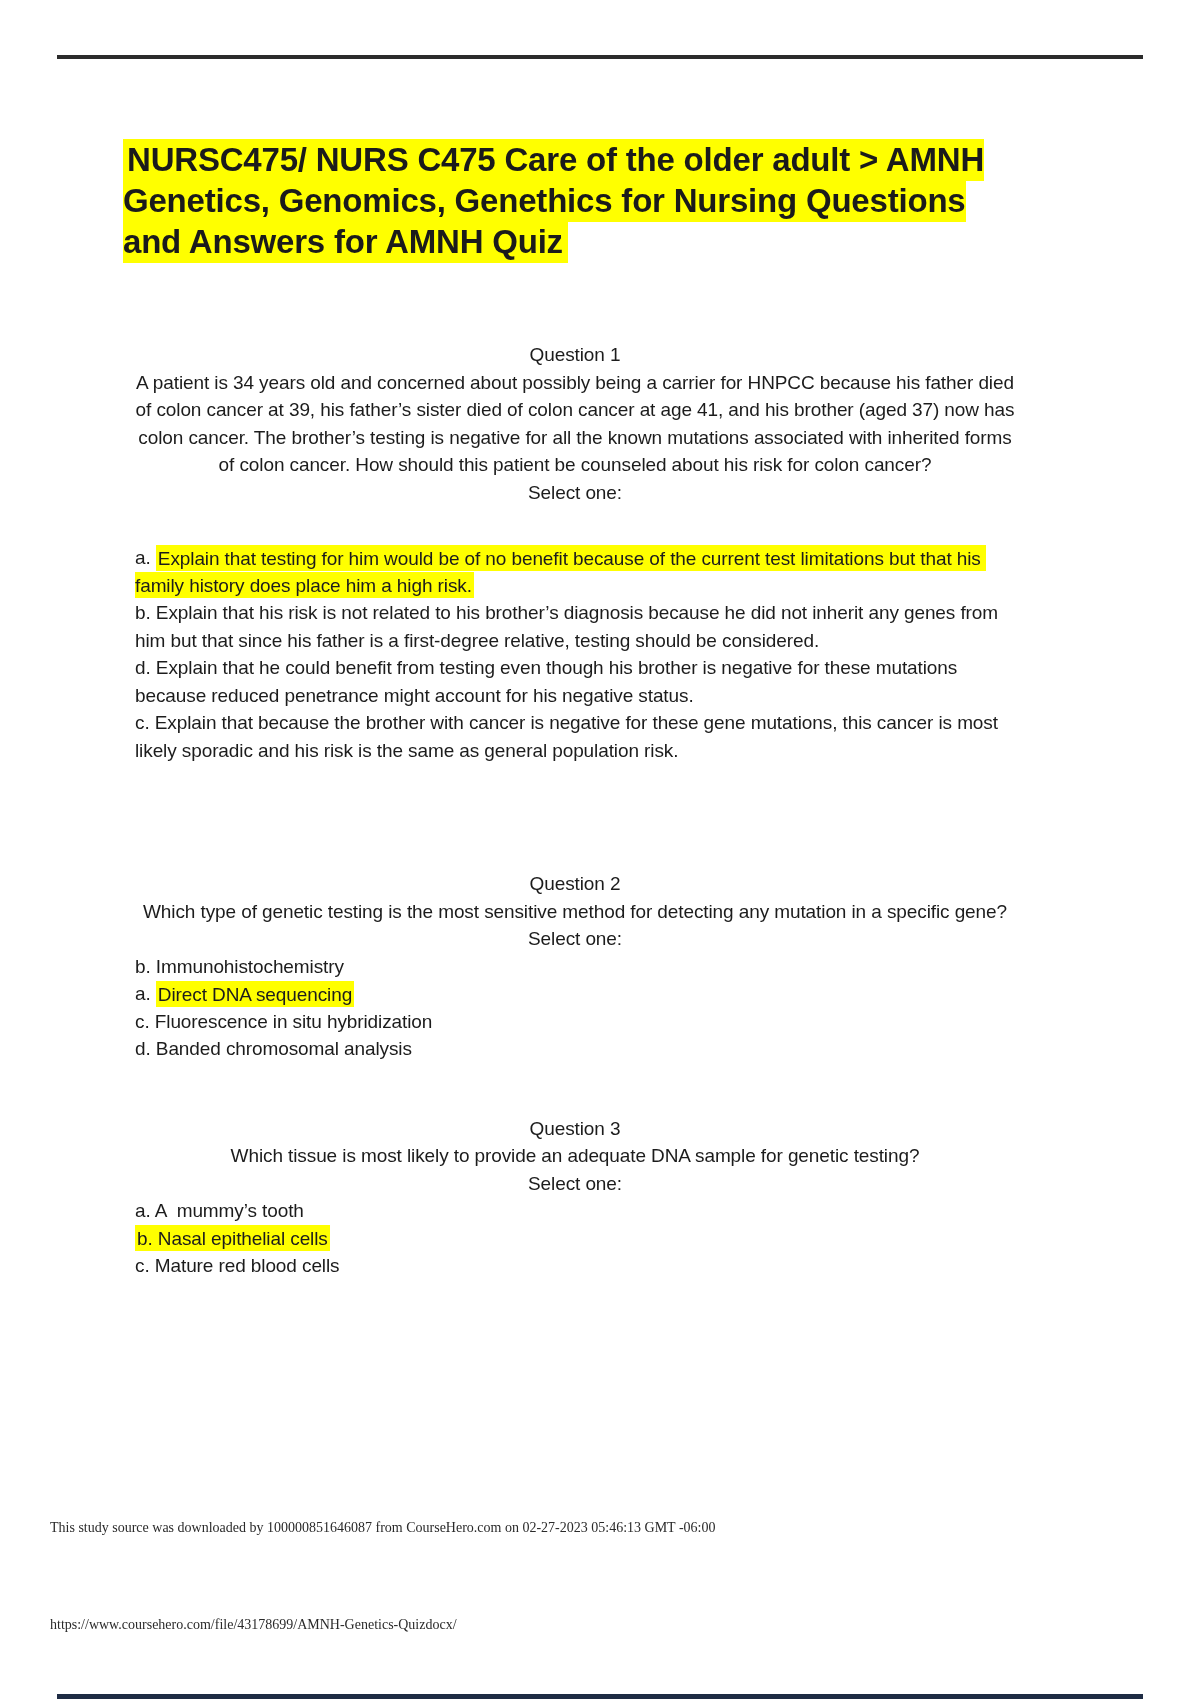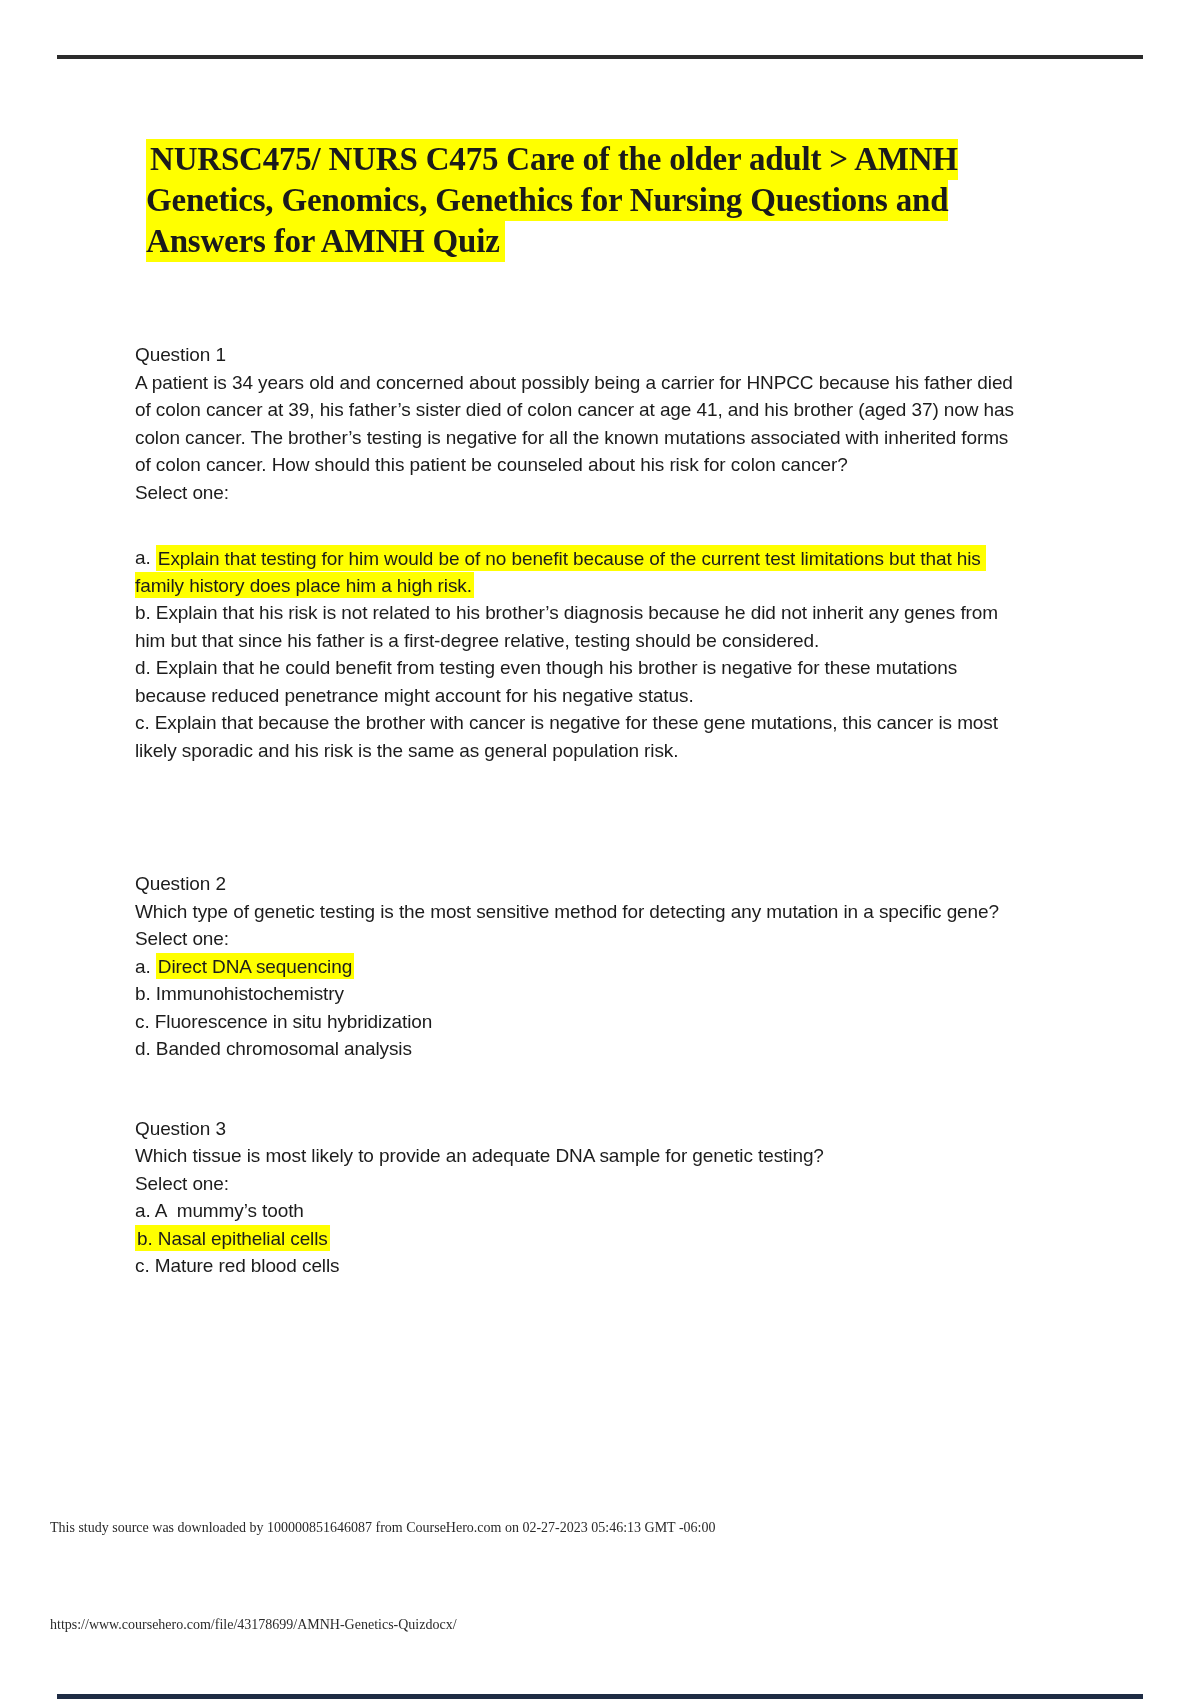"NURSC475/ NURS C475 Care of" .doc-title { font-family: Liberation Serif, serif -> Liberation Sans, sans-serif; left: 146px -> 123px }
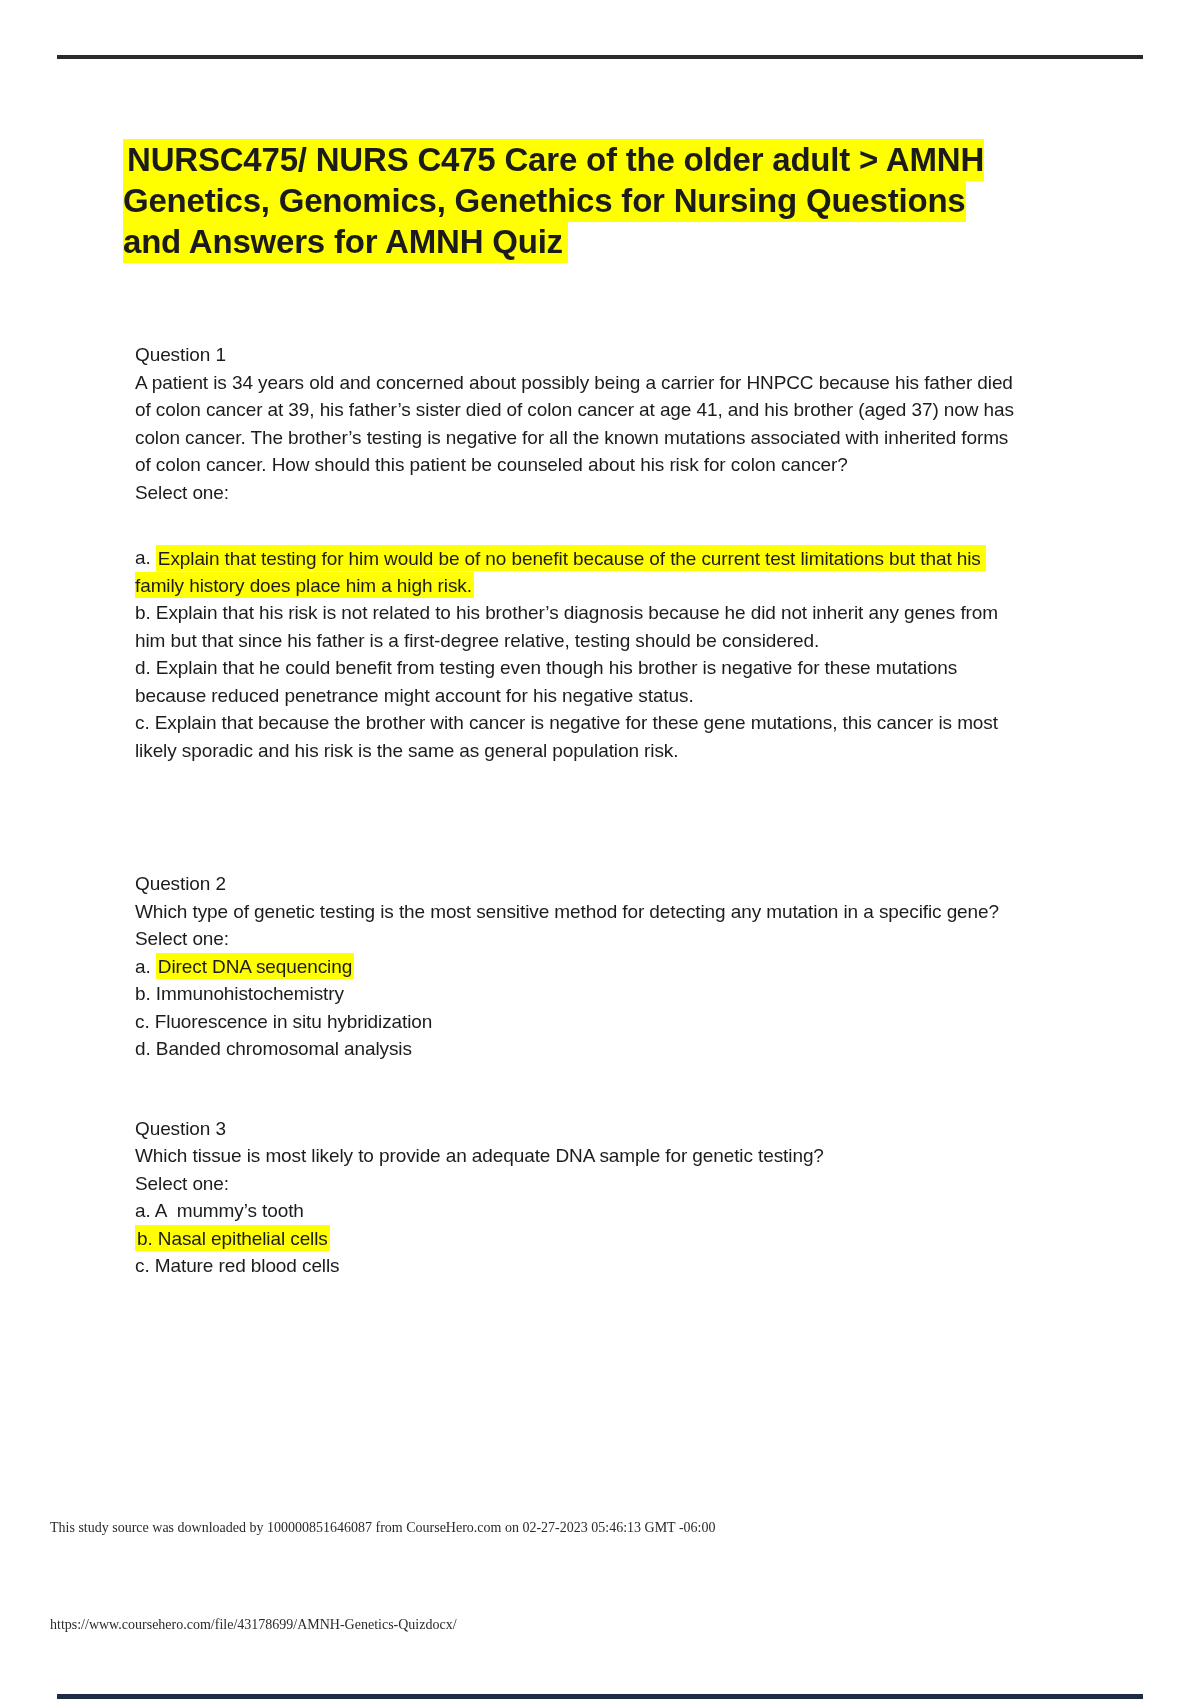"Question 1" .q-heading, .q-prompt, .q-select { text-align: none -> center }
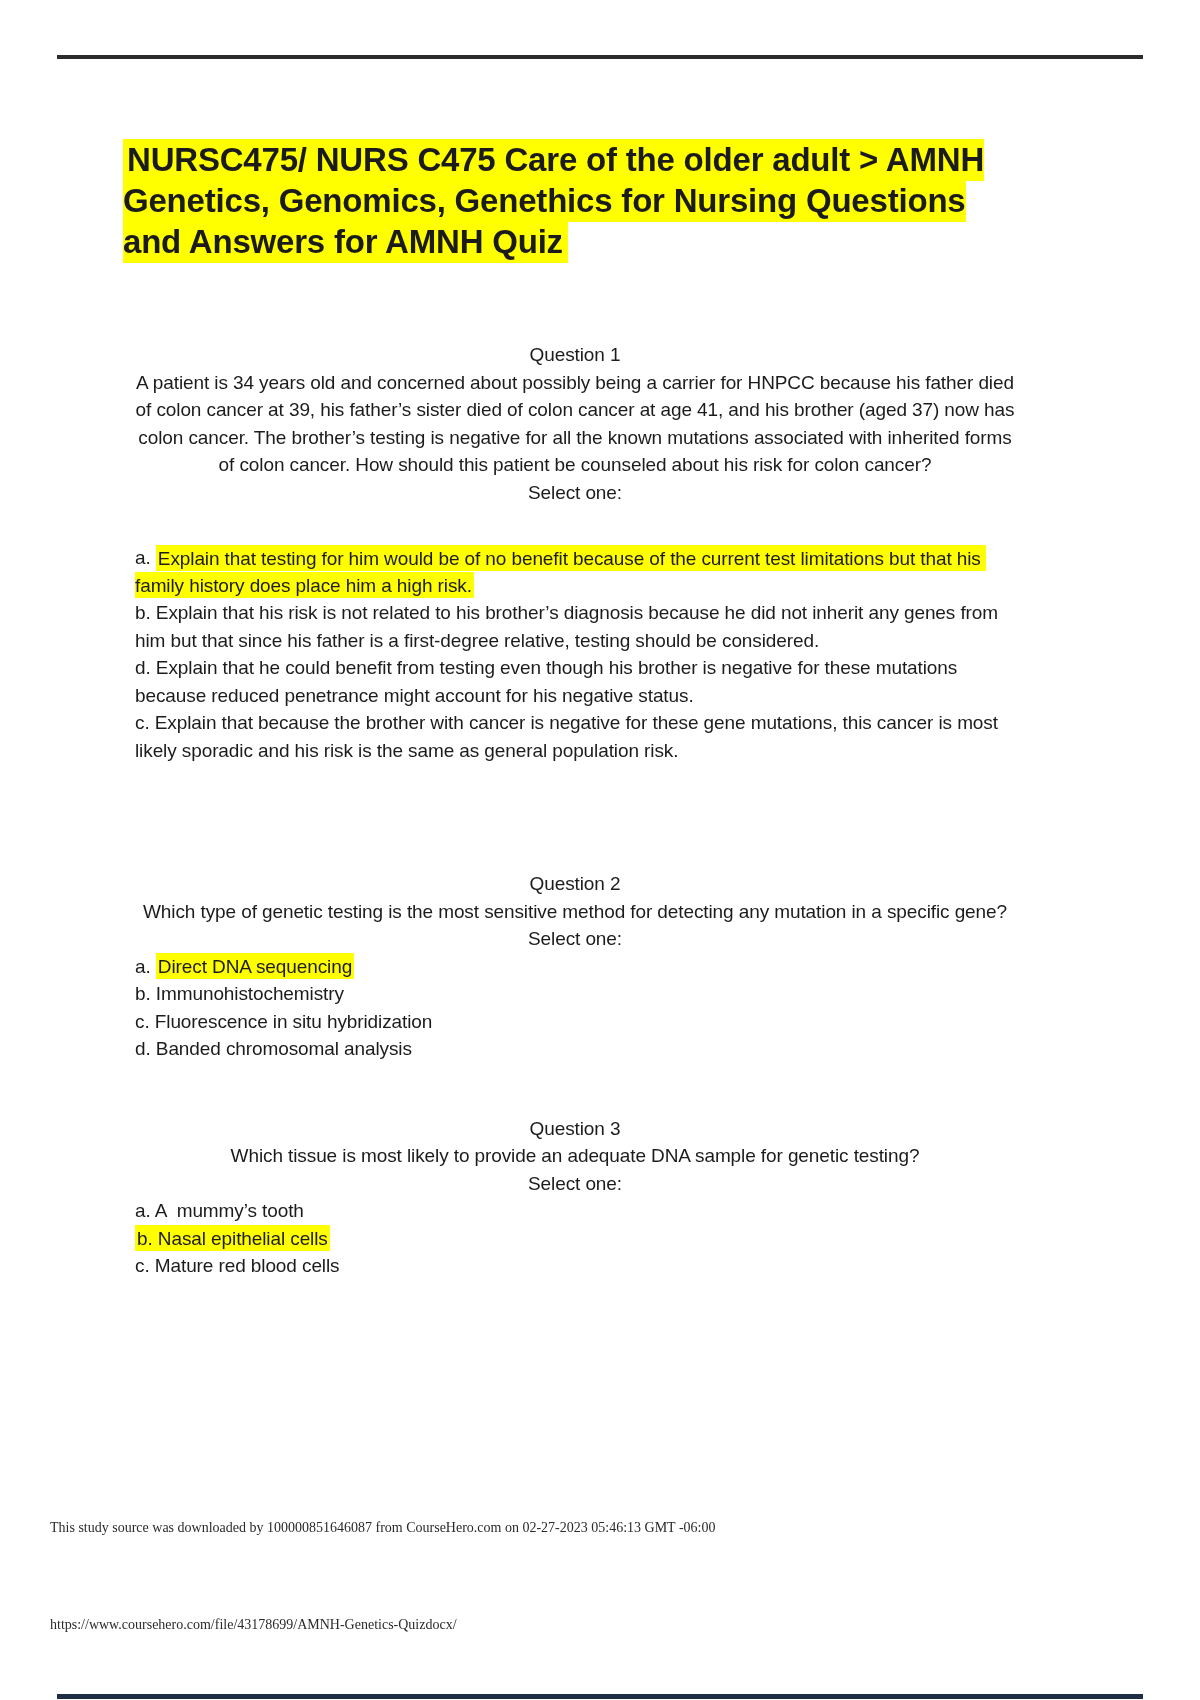"a. Direct DNA sequencing" div.option { order: before "b. Immunohistochemistry" -> after "b. Immunohistochemistry" }
